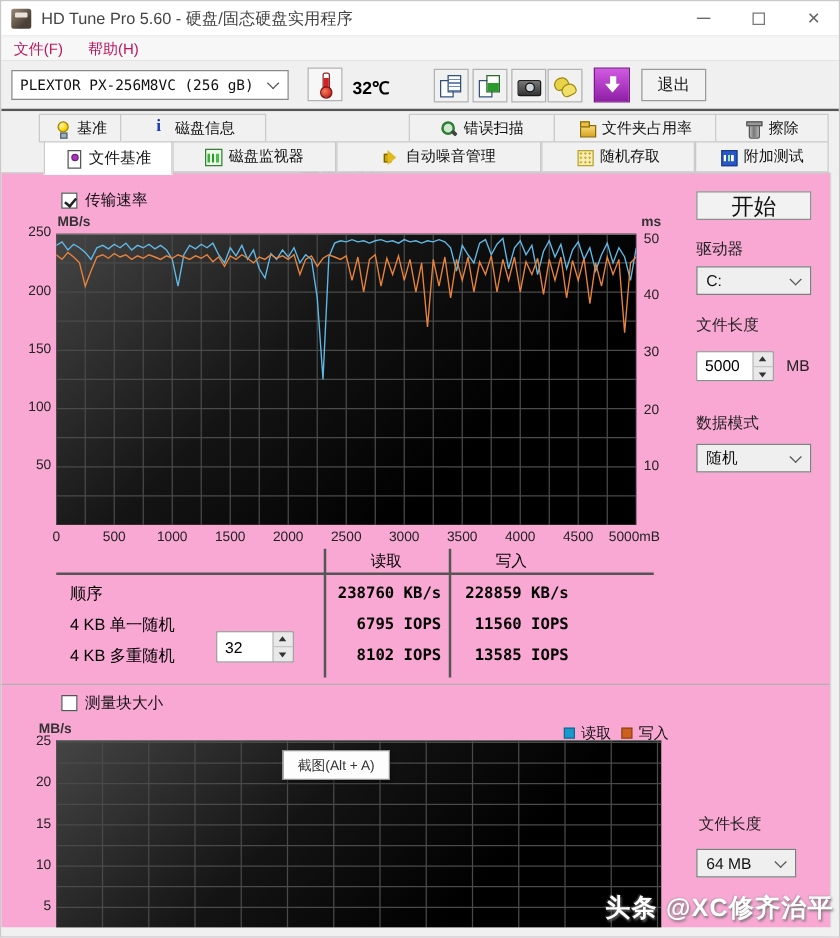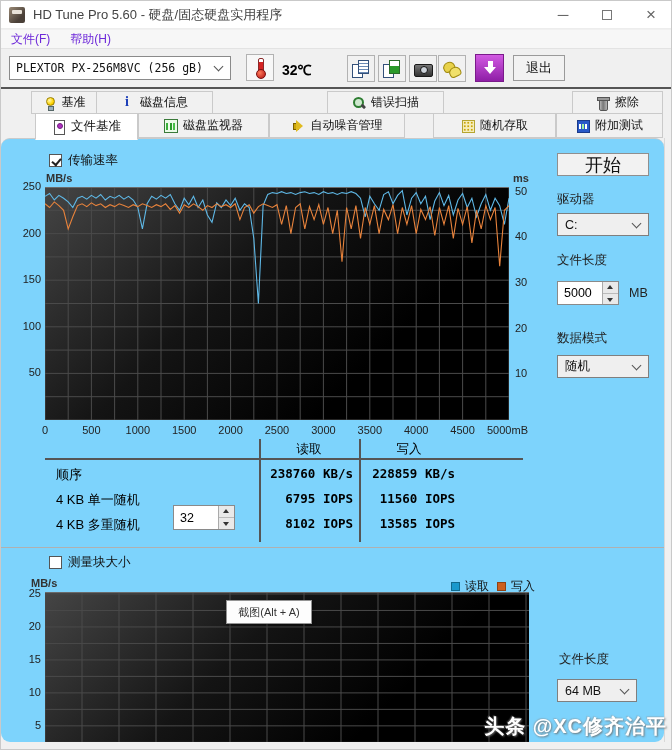"文件(F)" .menubar { color: #6d28d9 -> #be185d }
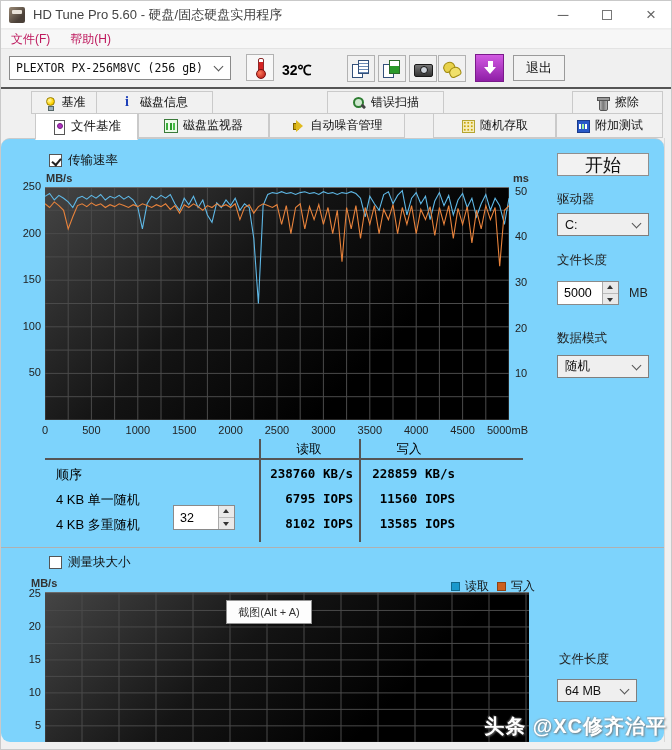"文件夹占用率" div.tab { html: none -> <div> <span></span> <span>文件夹占用率</span> </div> }
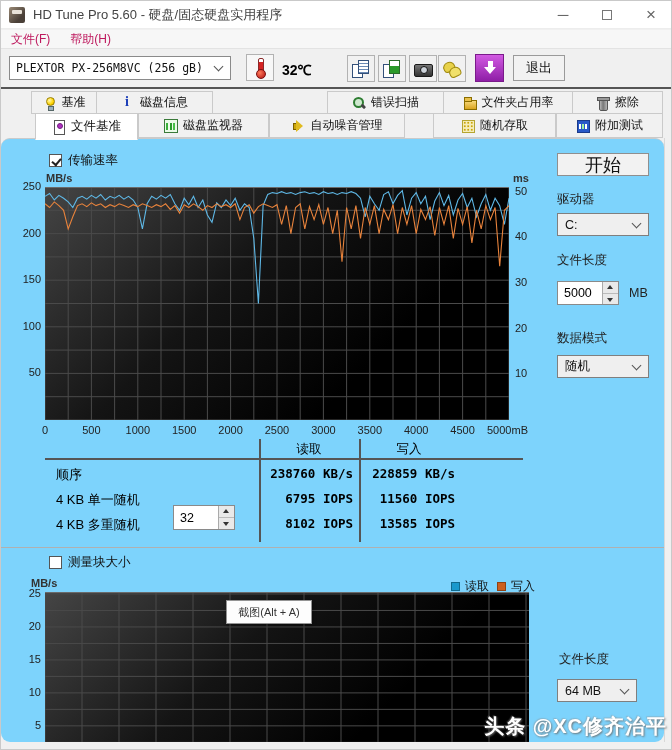"自动噪音管理" div.tab { width: 136px -> 164px }
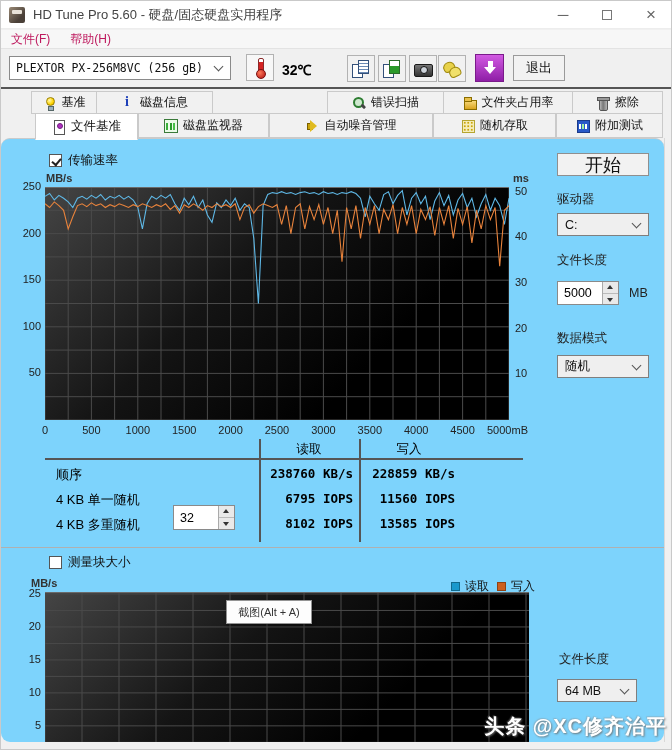"传输速率" .panel { background: #7dd3fc -> #f9a8d4; border-radius: 9px -> none }
